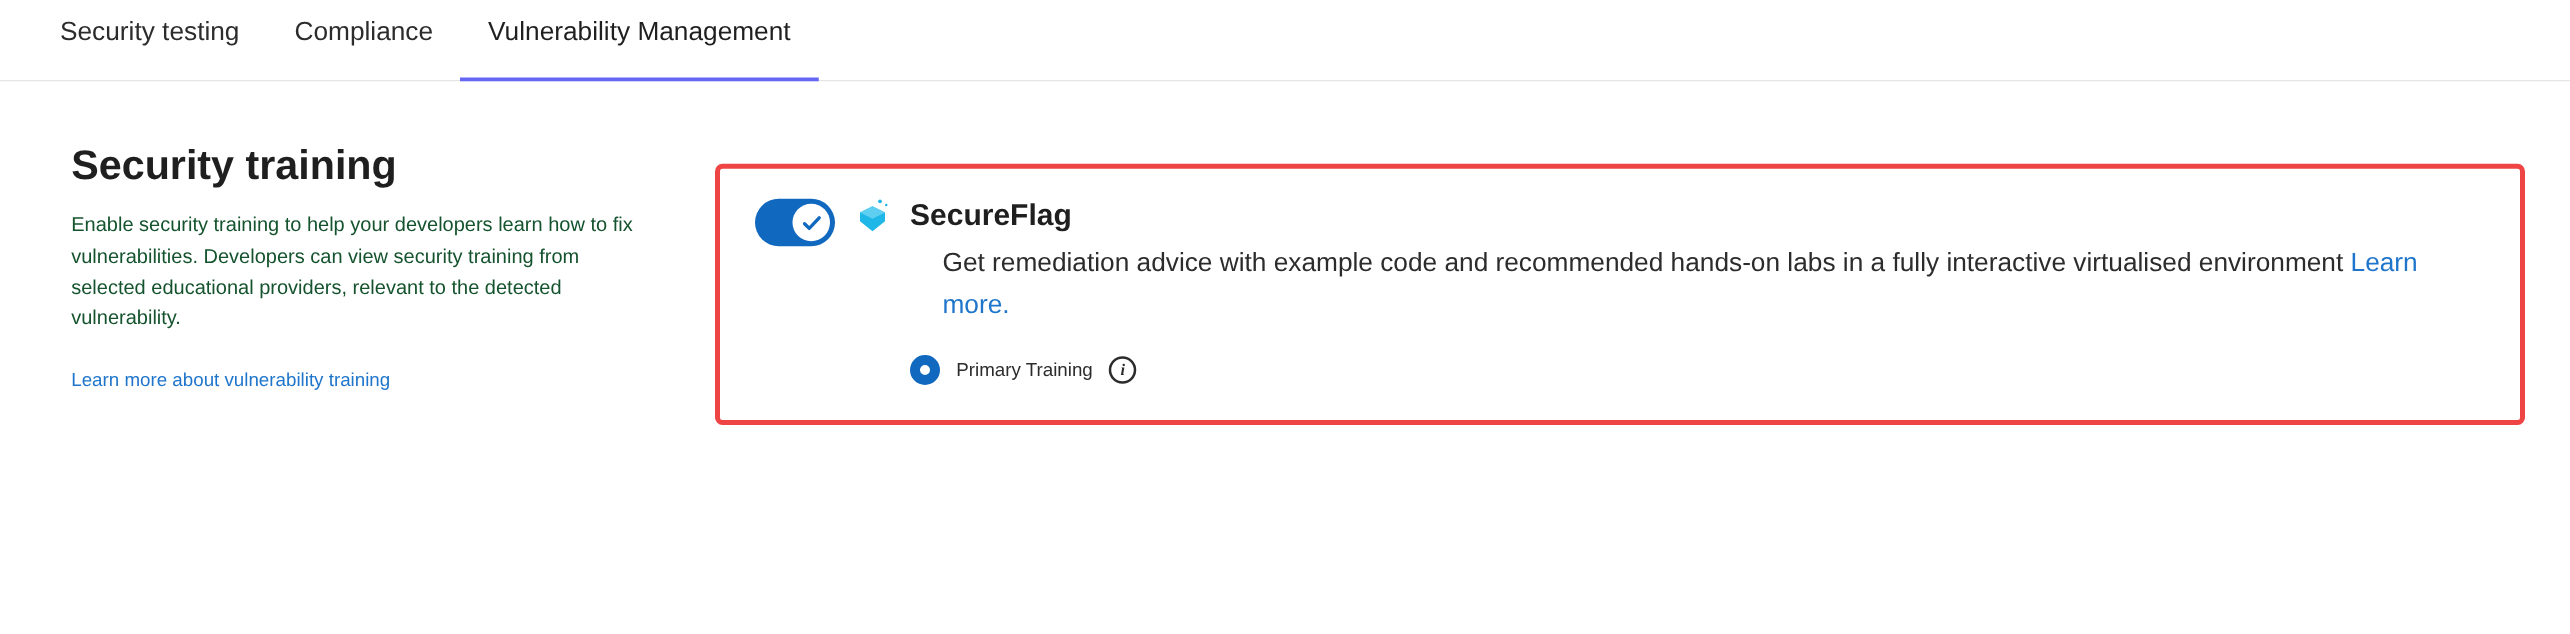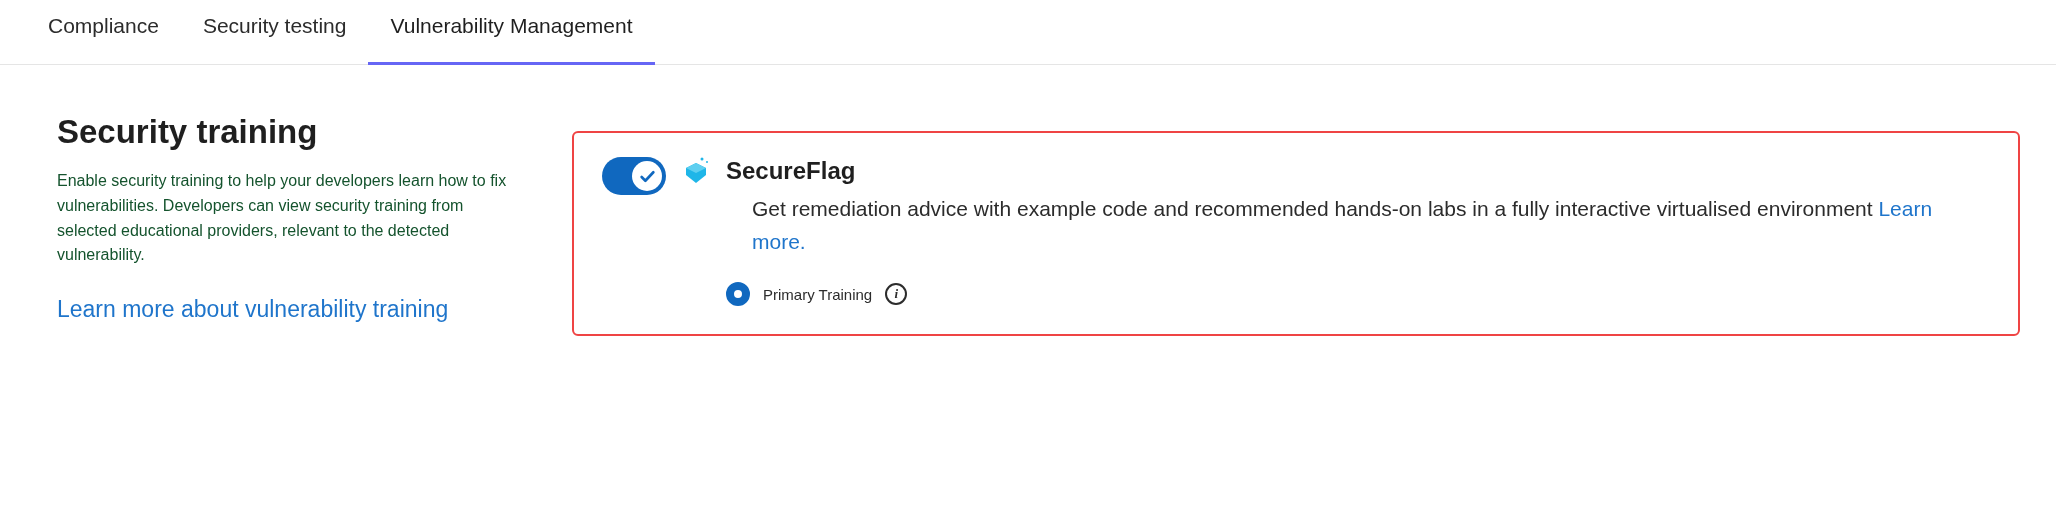"Compliance" div.tab { order: before "Security testing" -> after "Security testing" }
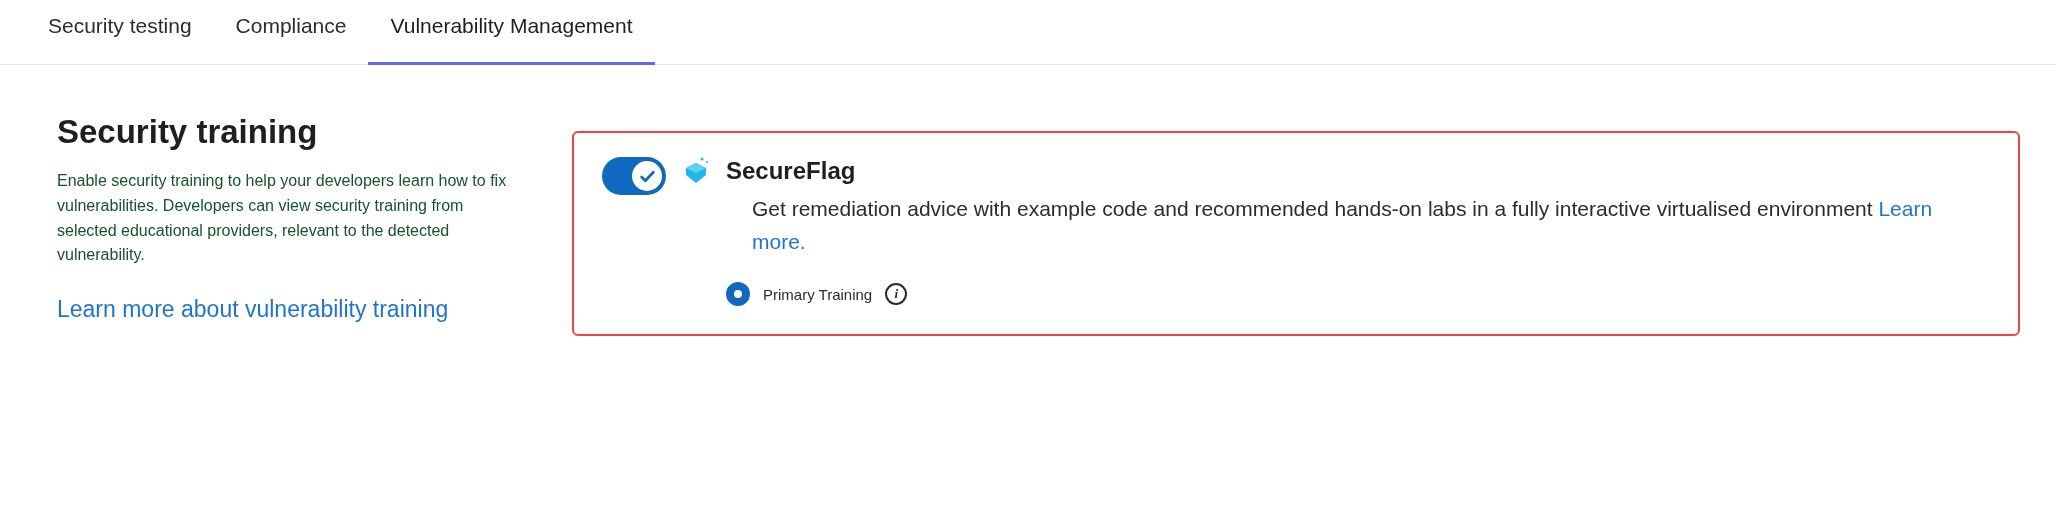"SecureFlag" .card { border: 2px solid #ef4444 -> 4px solid #ef4444 }
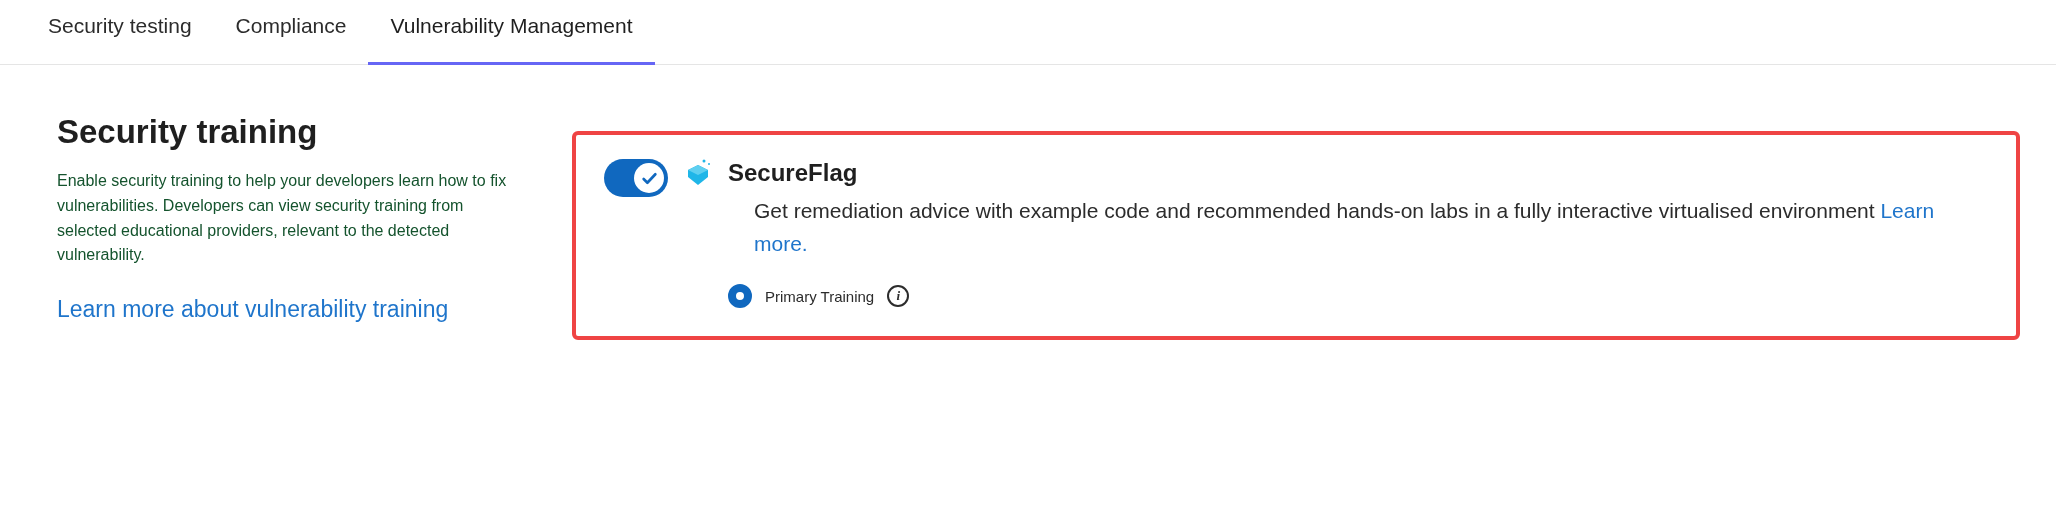"Learn more about vulnerability training" .learn-link { font-size: 23px -> 15px }
